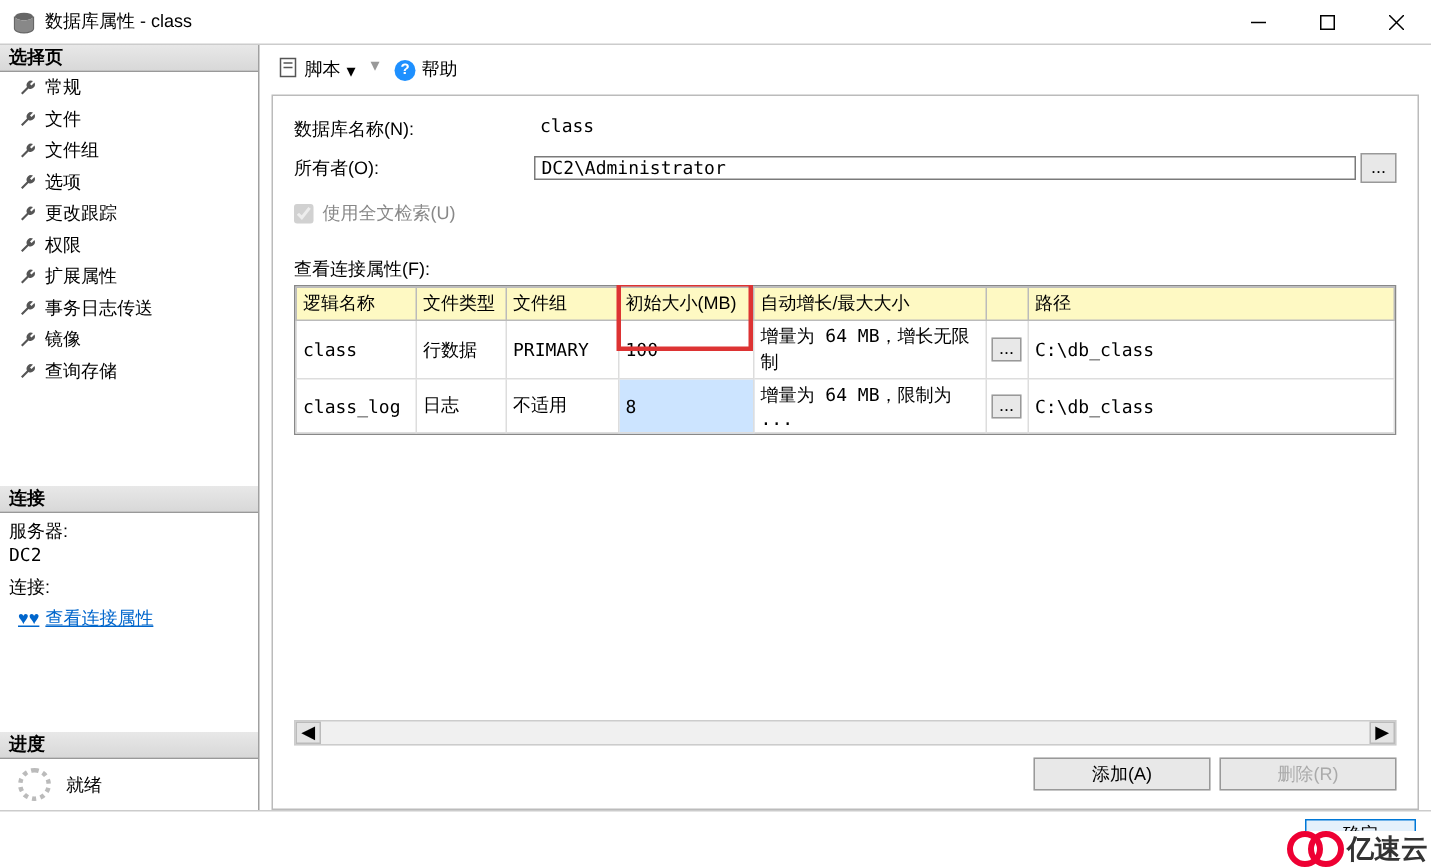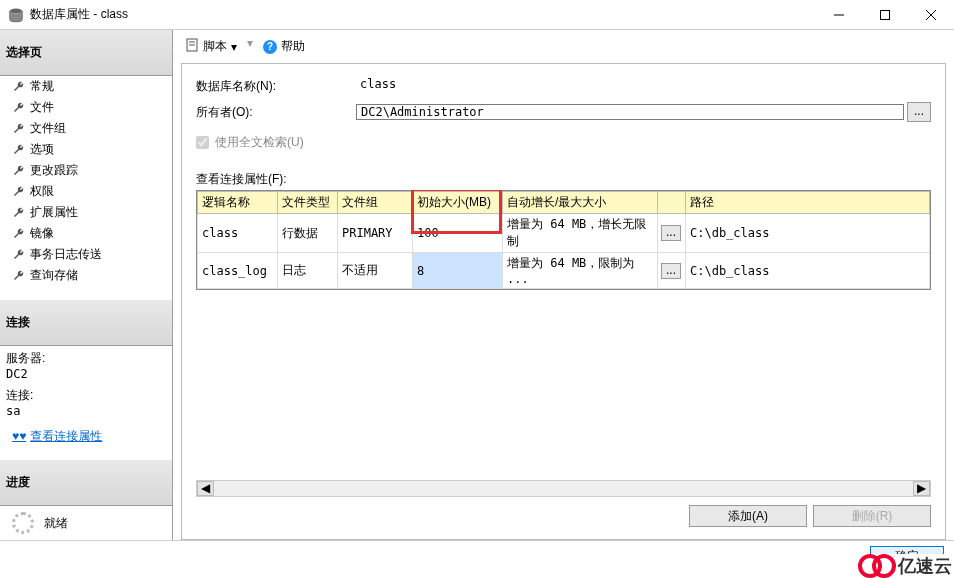"选择页" .panelhead { padding: 14px 6px -> 0 6px }
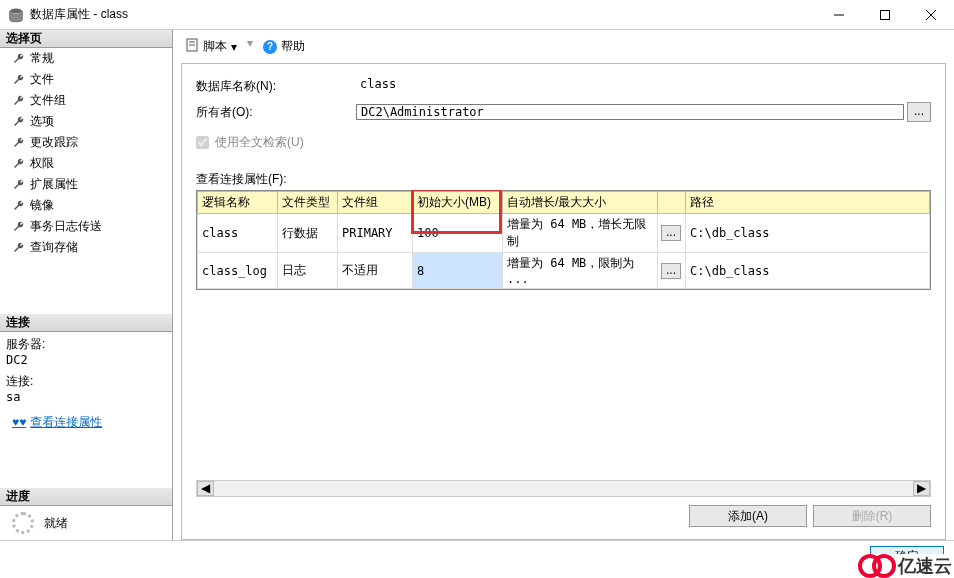"镜像" div.navitem { order: before "事务日志传送" -> after "事务日志传送" }
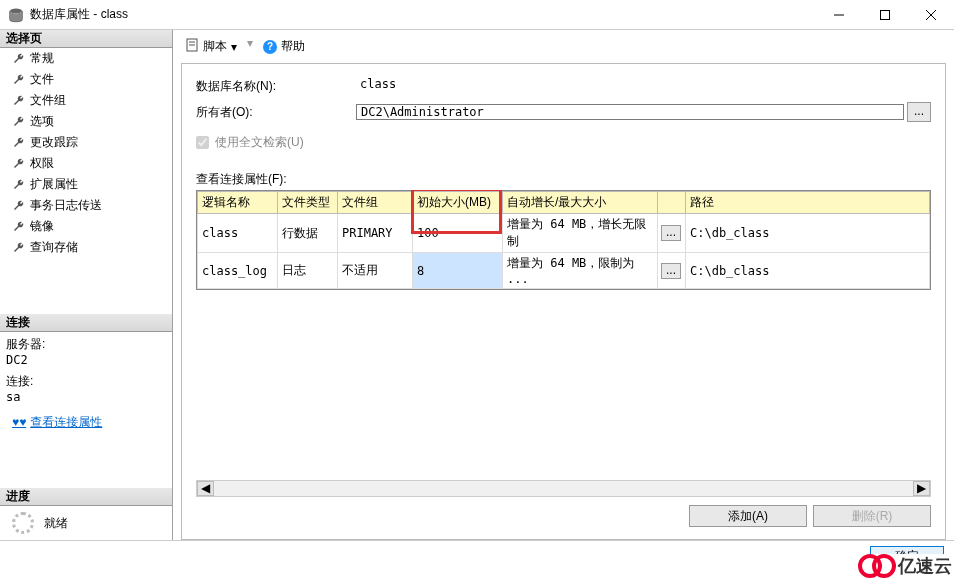"sa" div { html: <div>sa</div> -> none }
